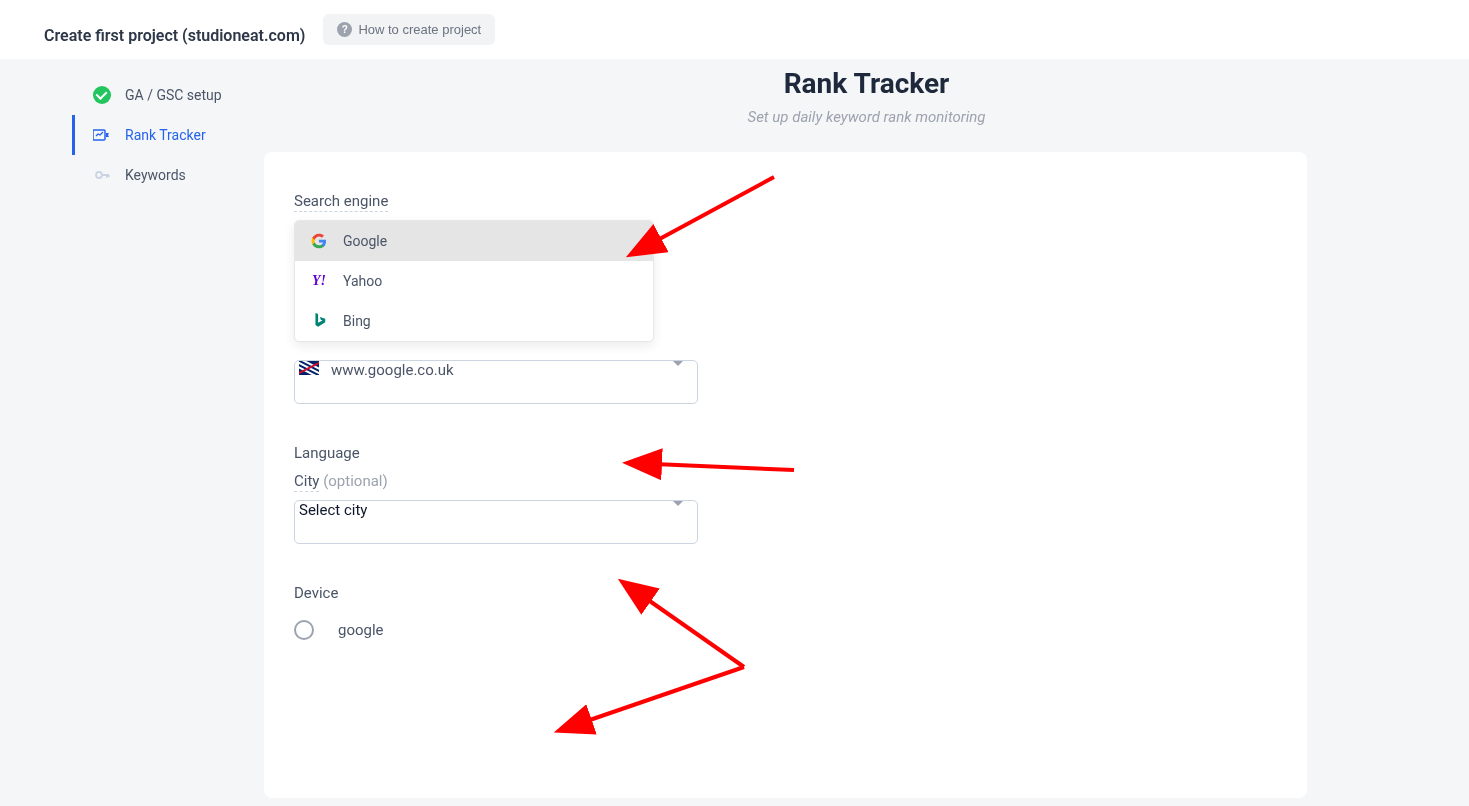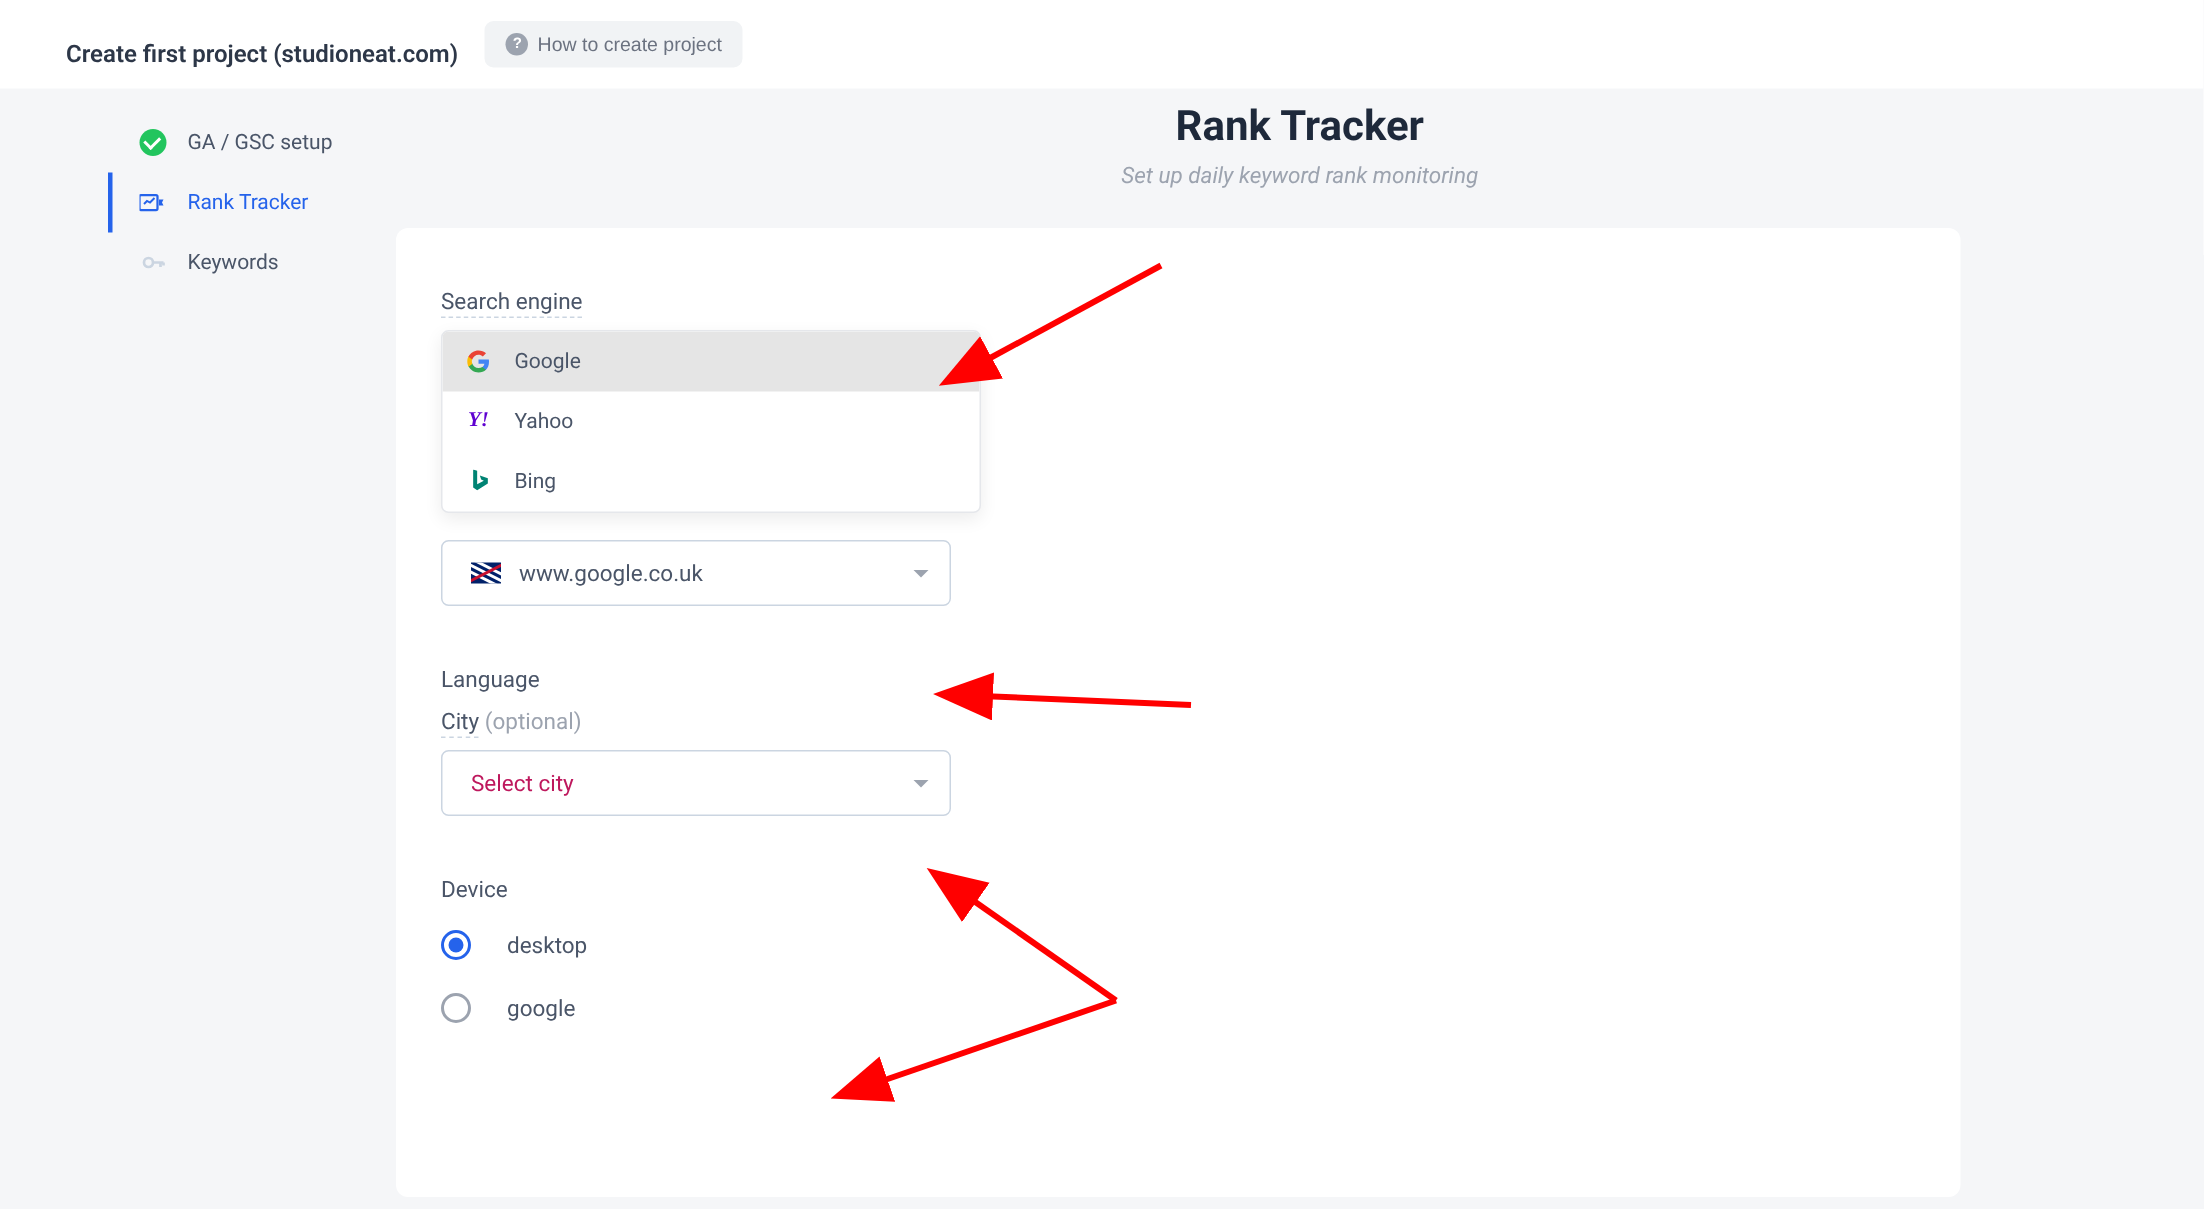"www.google.co.uk" .select-box { align-items: center -> none; padding: 0 19px -> 0 4px; width: 340px -> 404px }
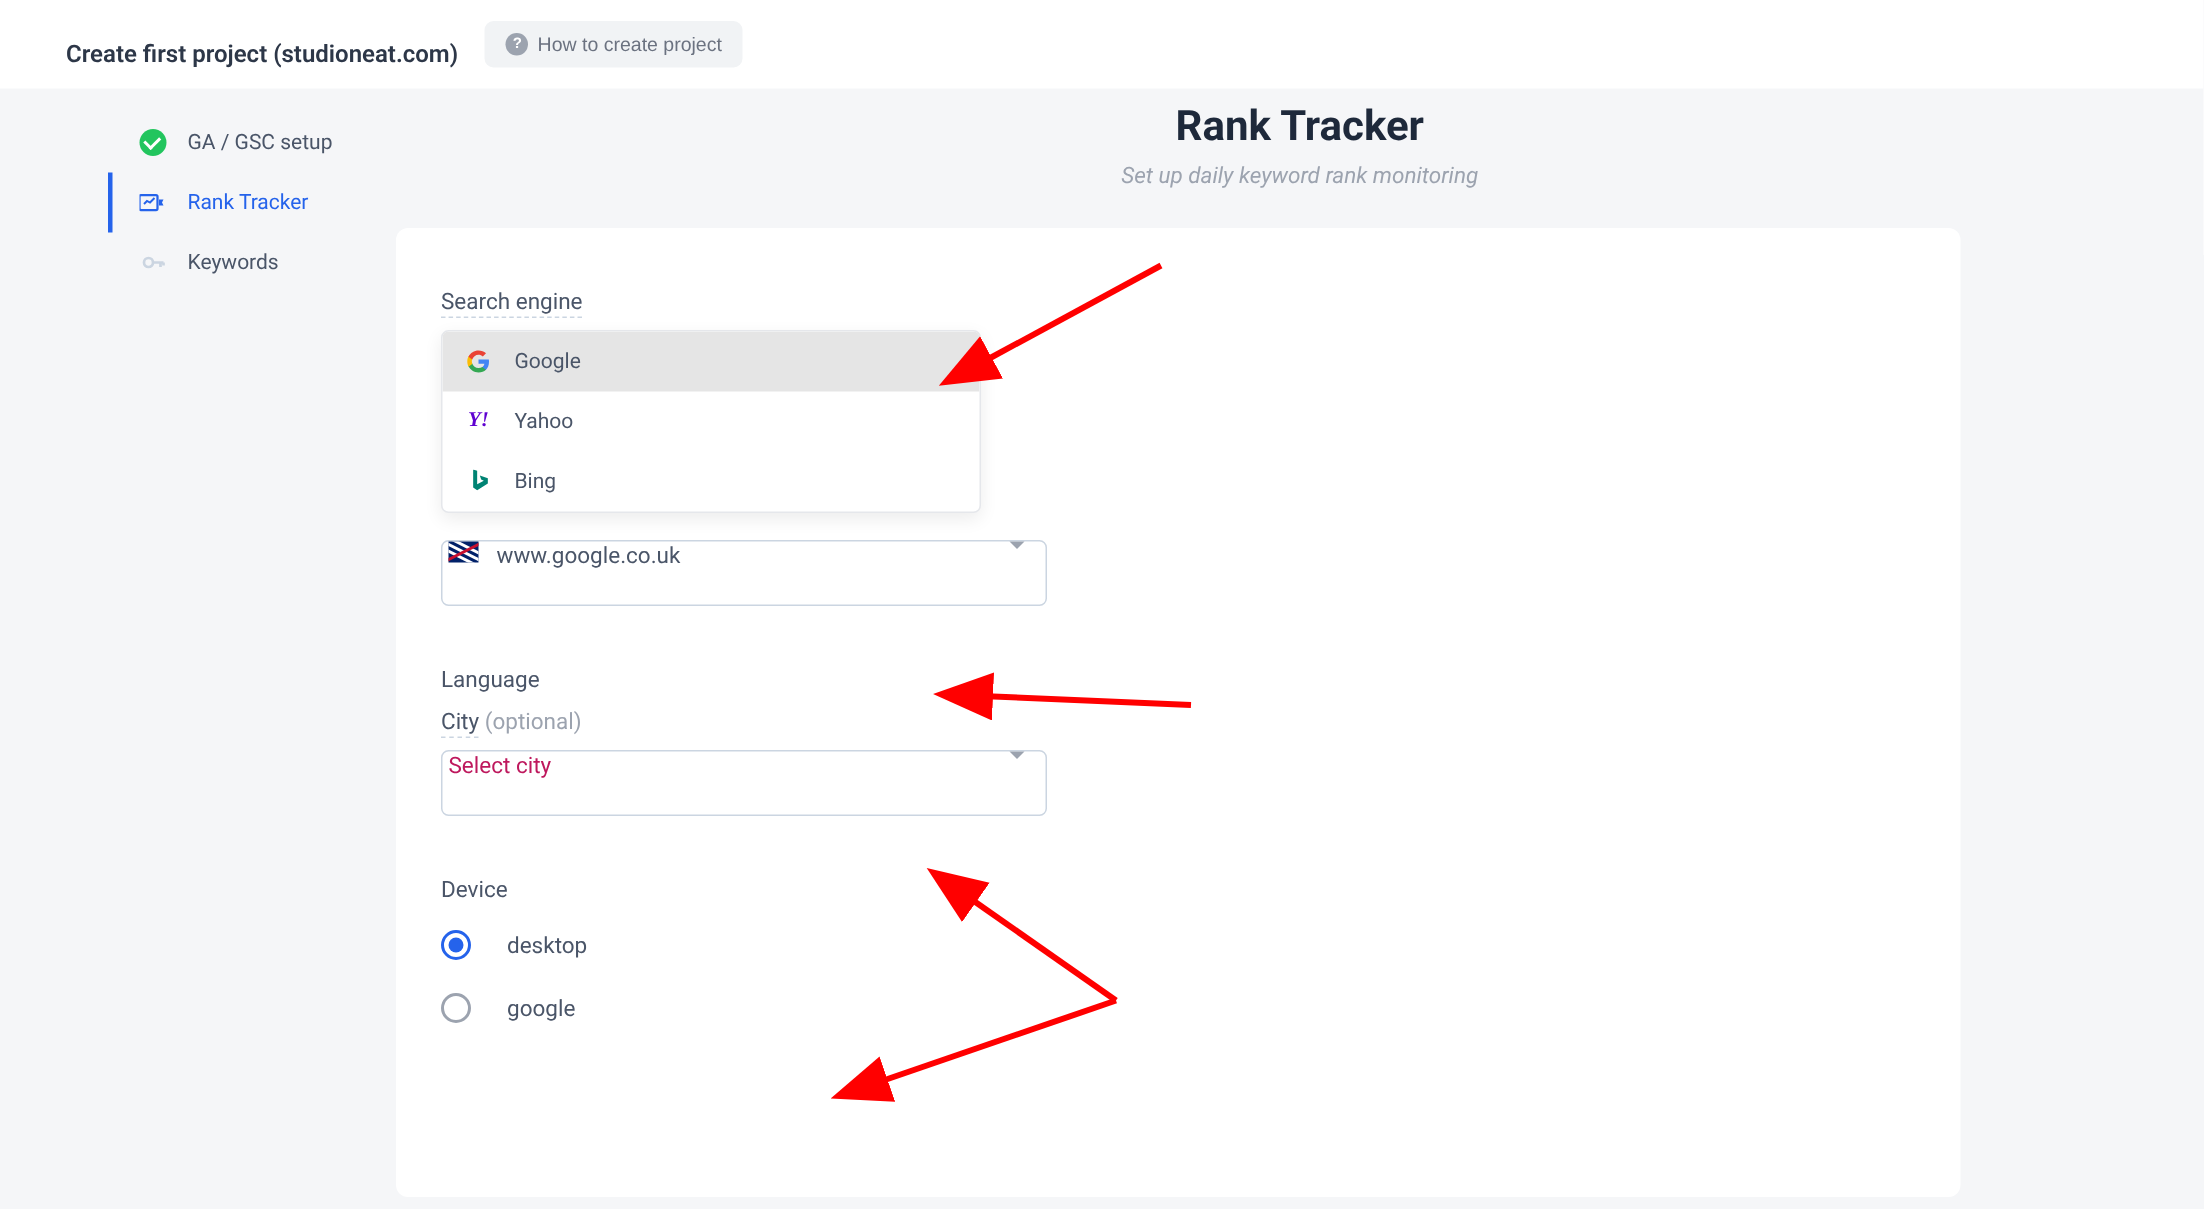"Select city" .select-box.placeholder { color: #be185d -> #0f172a }
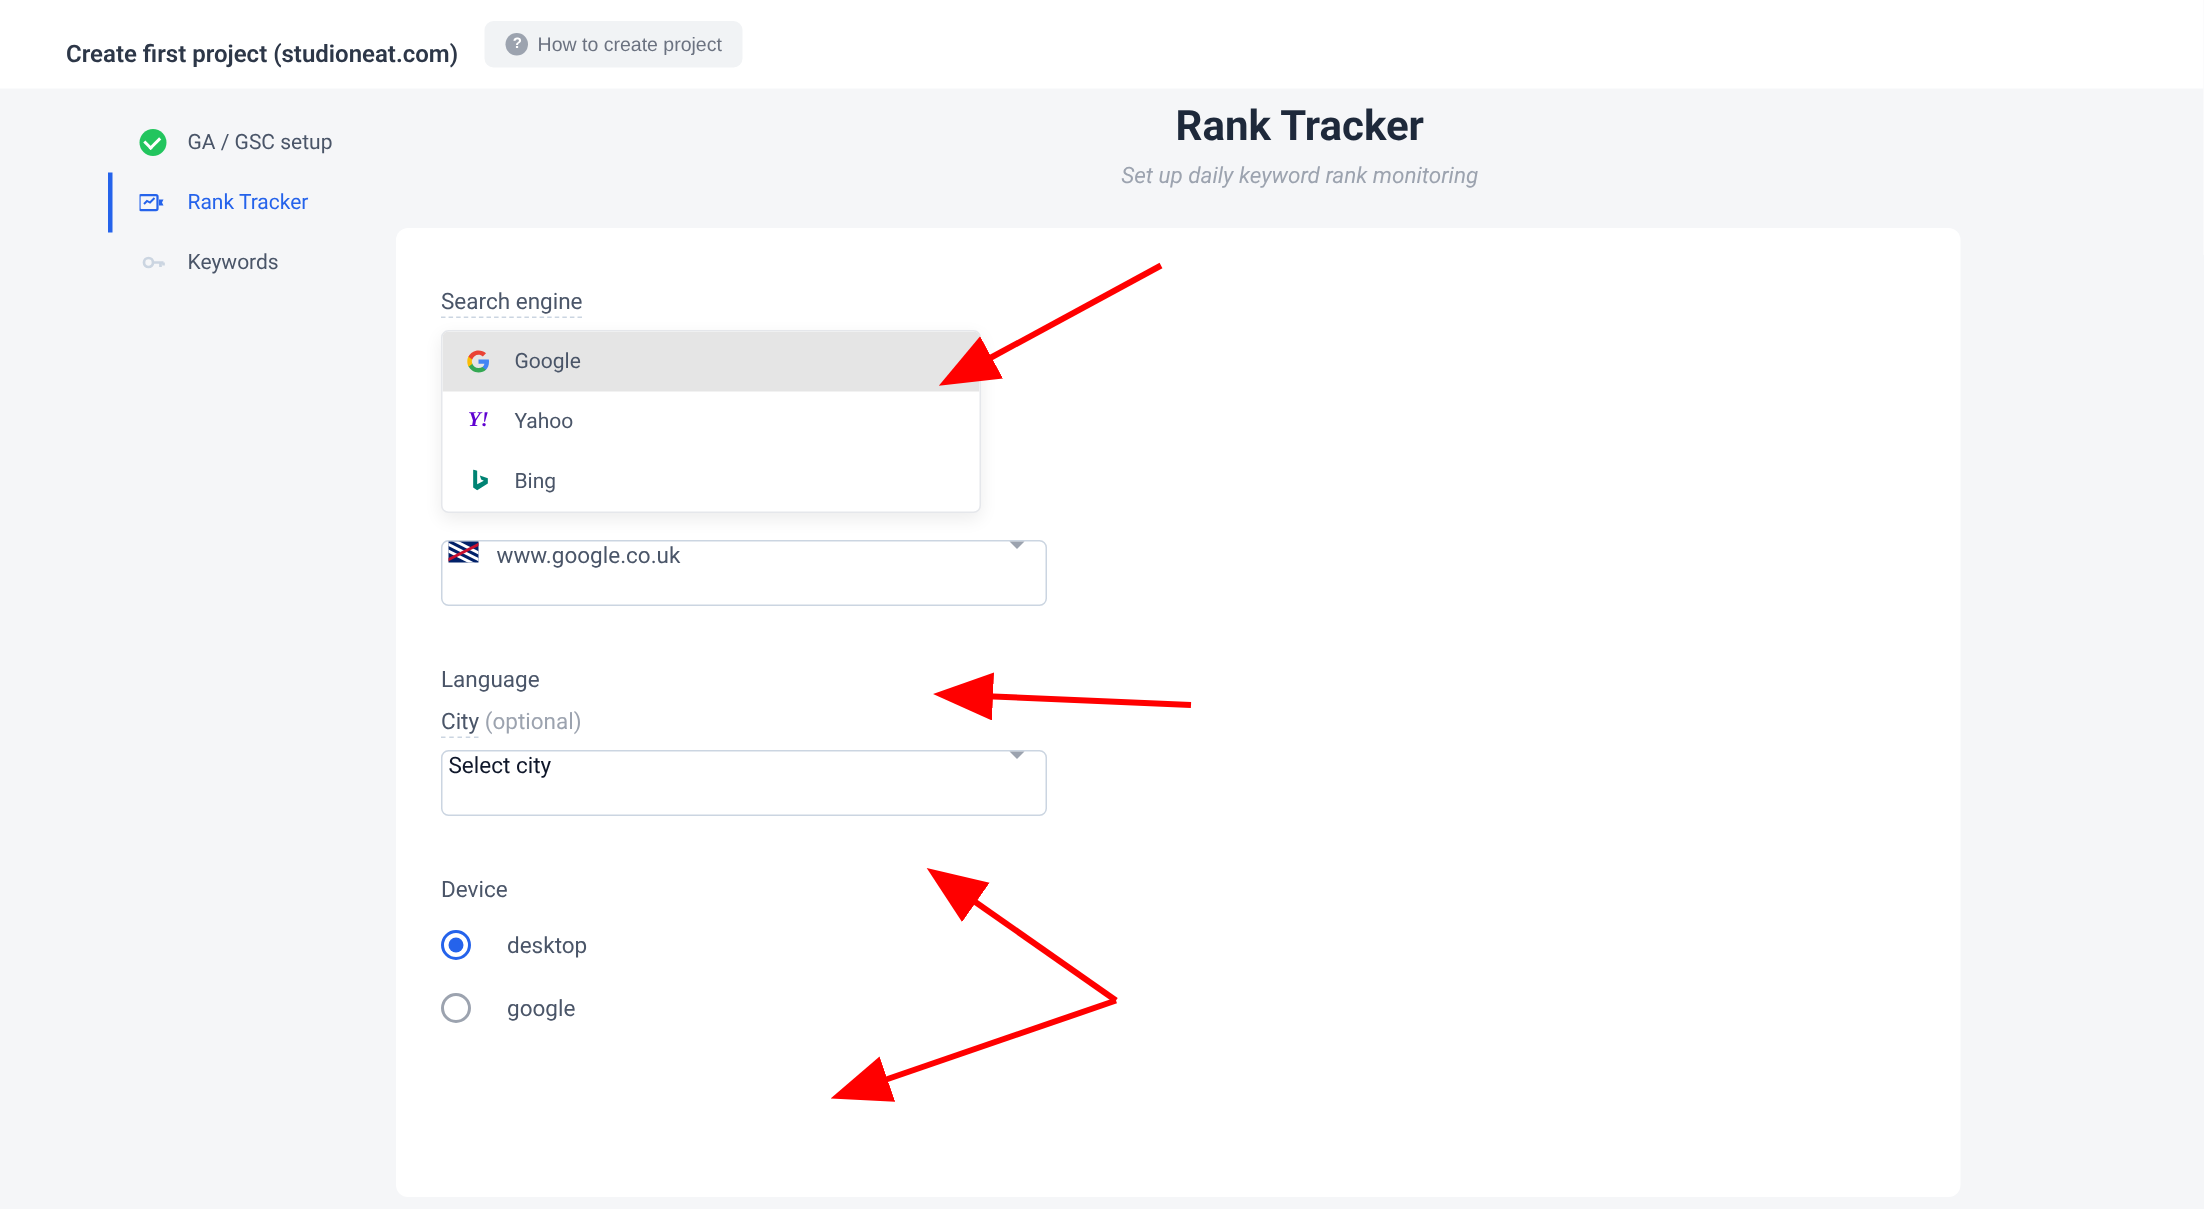"desktop" div.radio-row { html: <div> <span></span> <span>desktop</span> </div> -> none }
